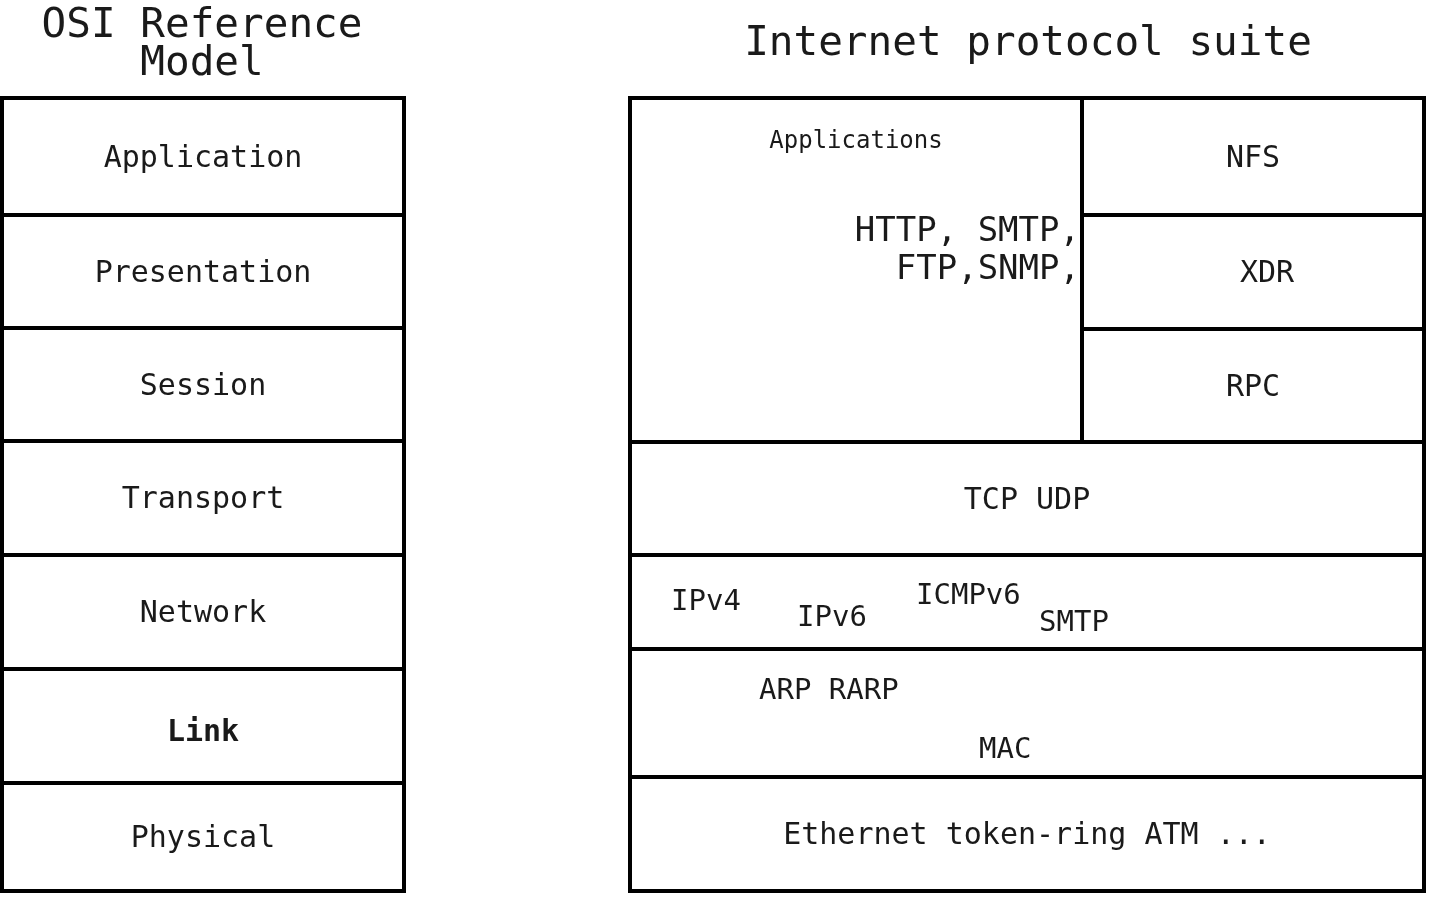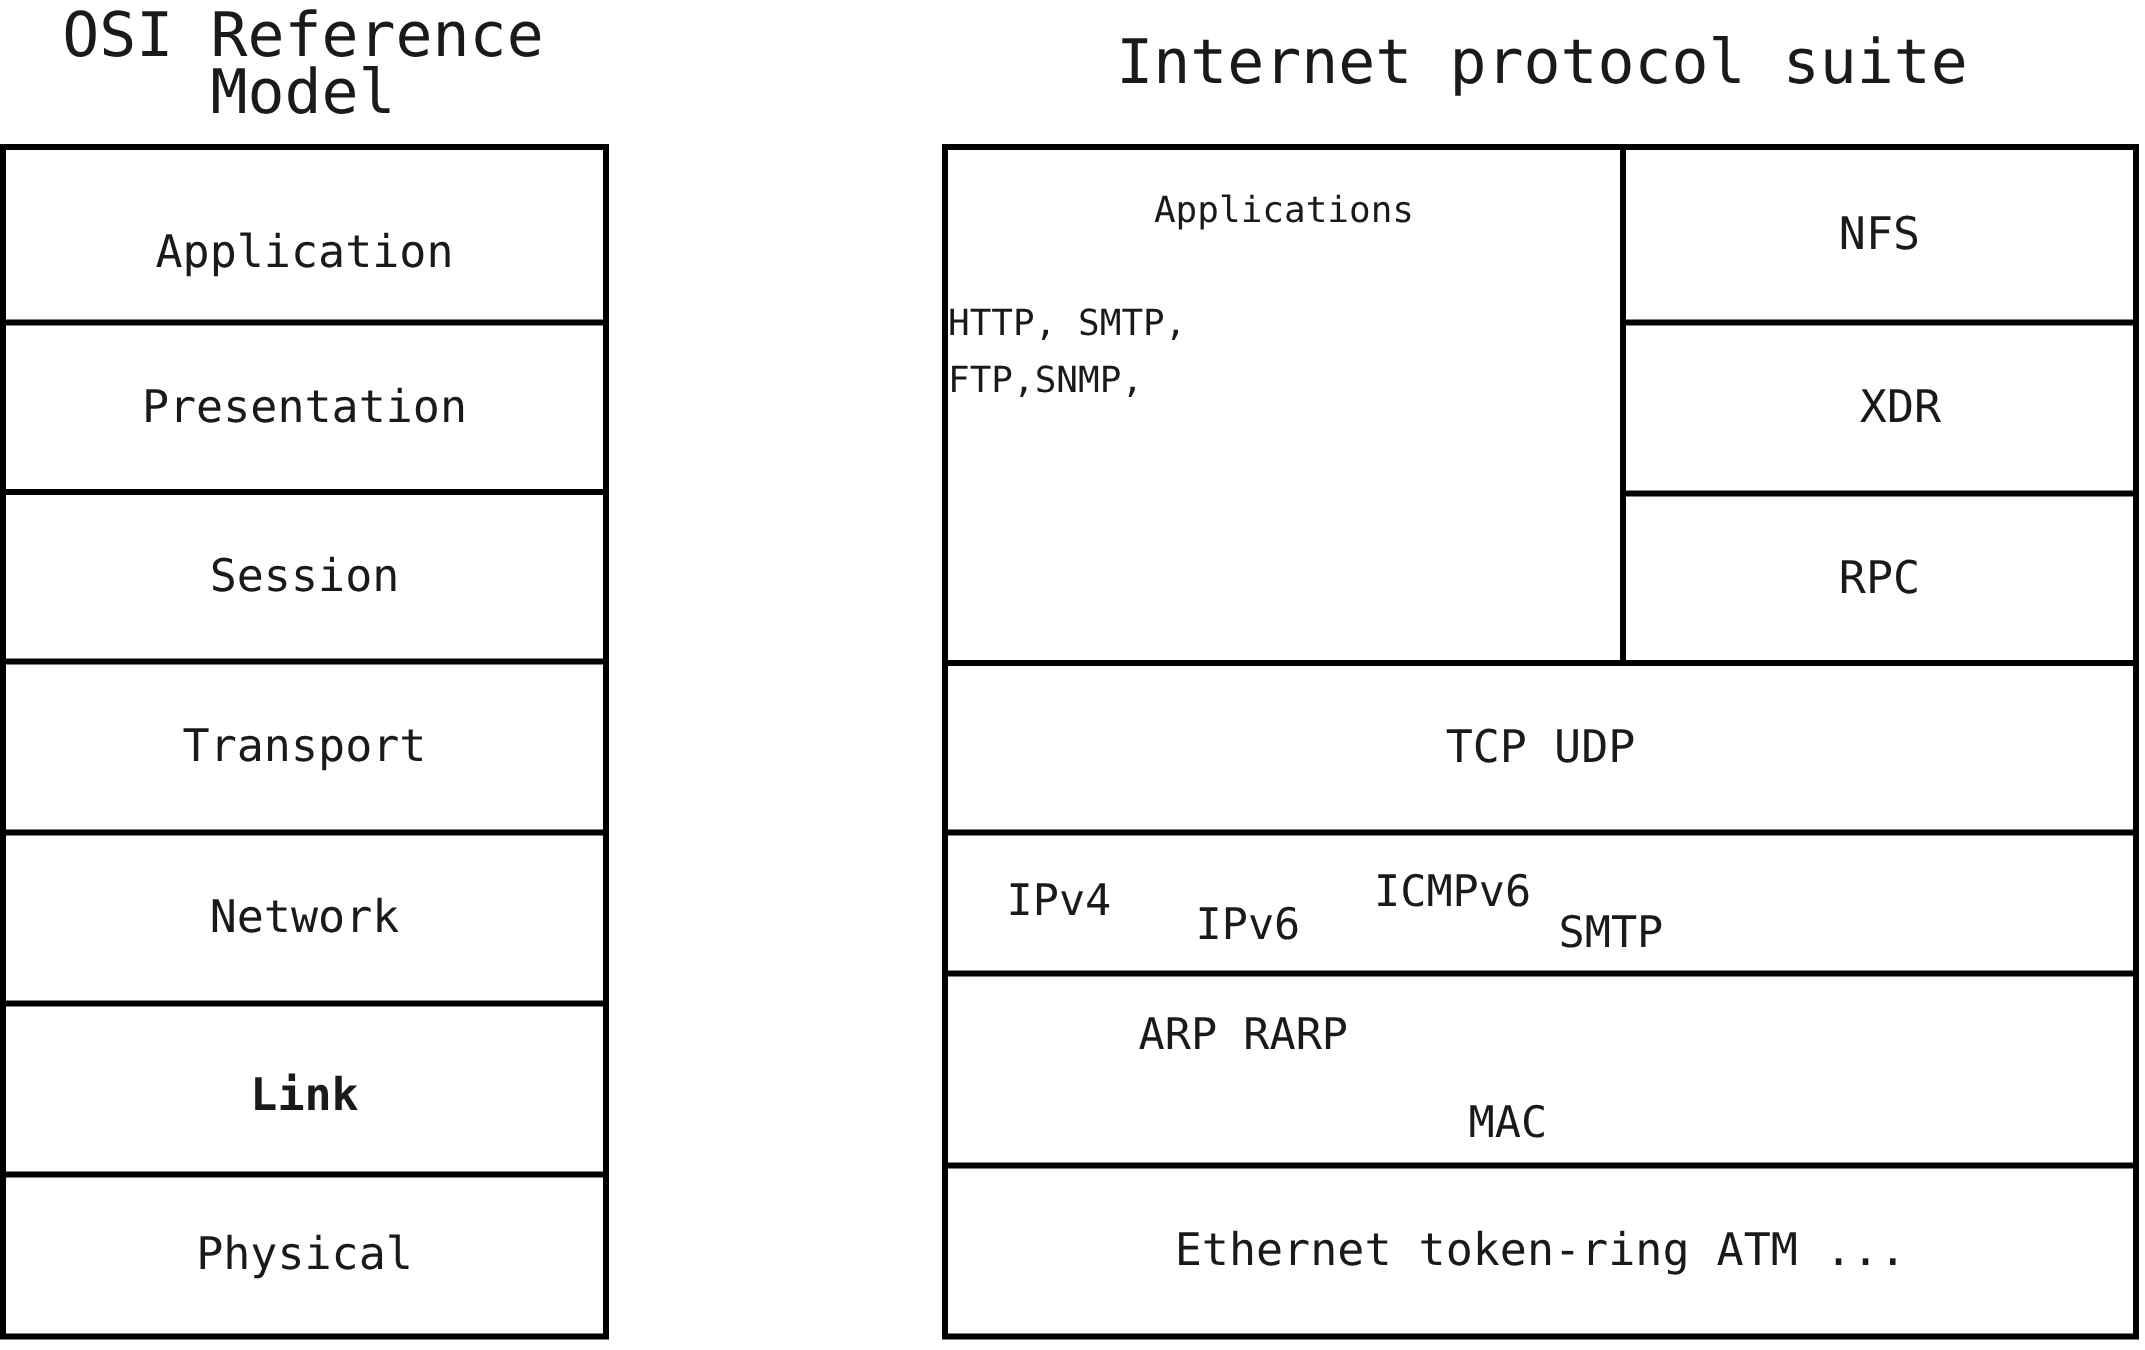"Application" div.osi-cell { top: 12px -> 0px }
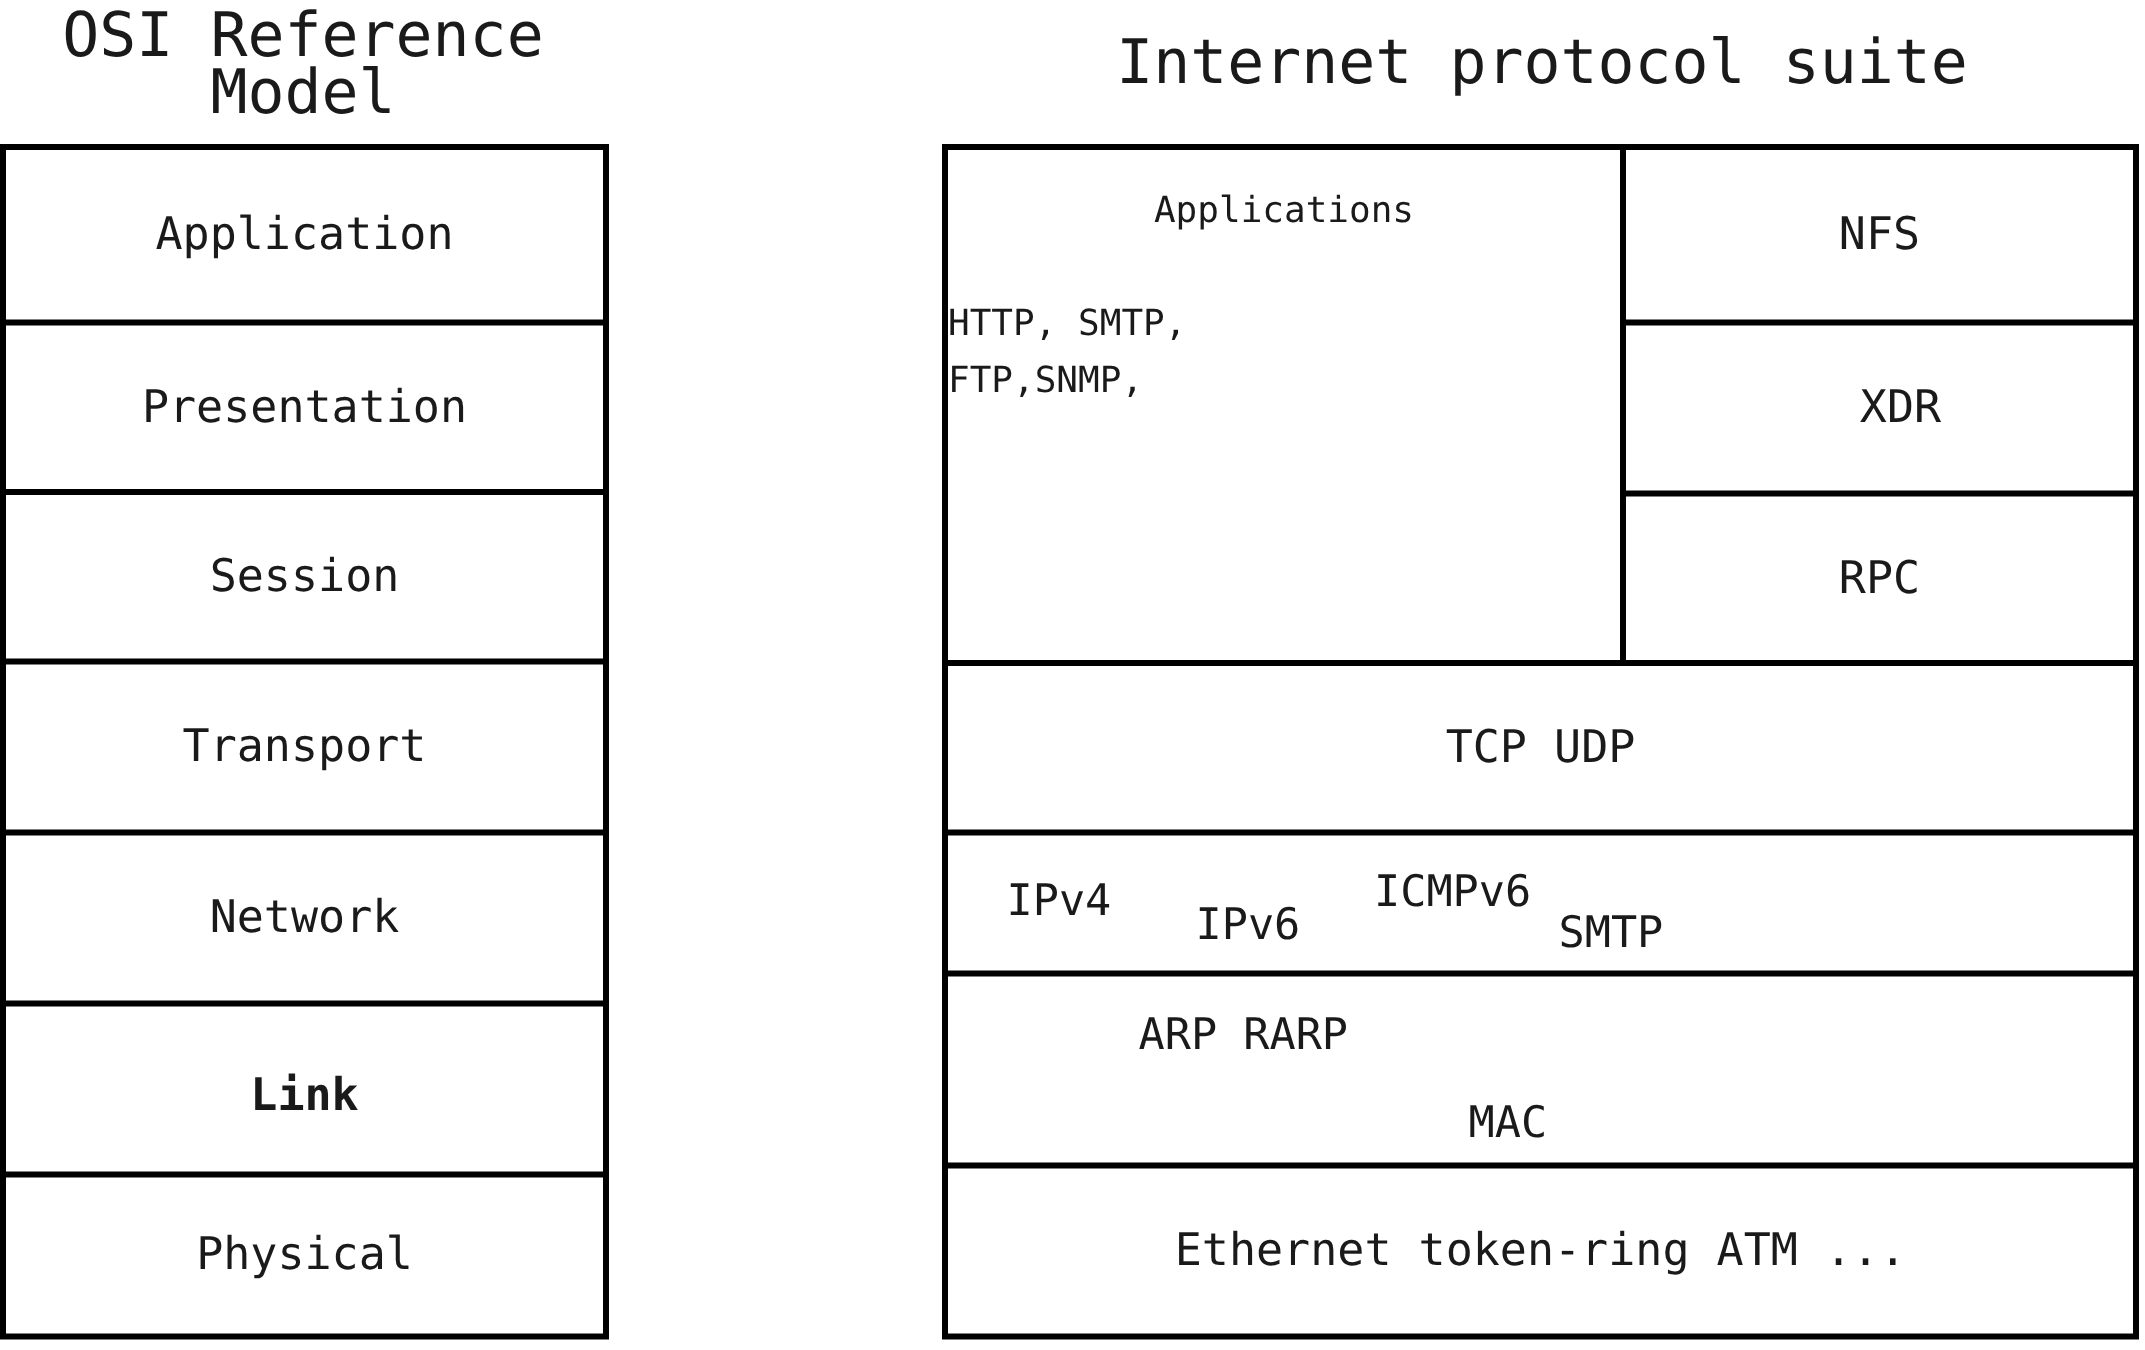"HTTP, SMTP," #app-protocols-text { font-size: 24px -> 34px; margin-top: 38px -> 52px; text-align: left -> right }
